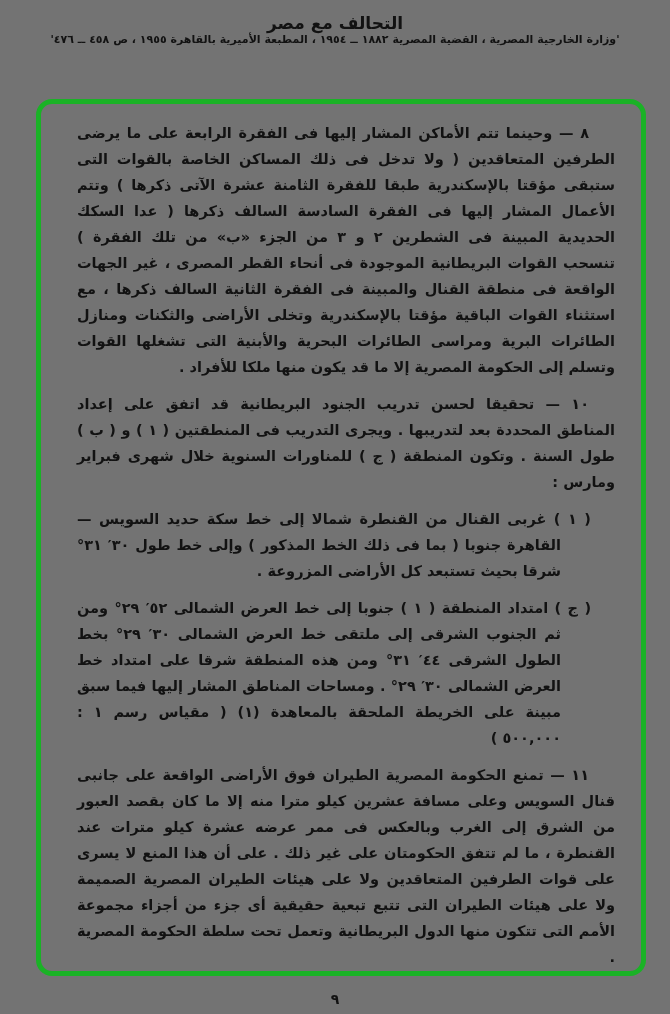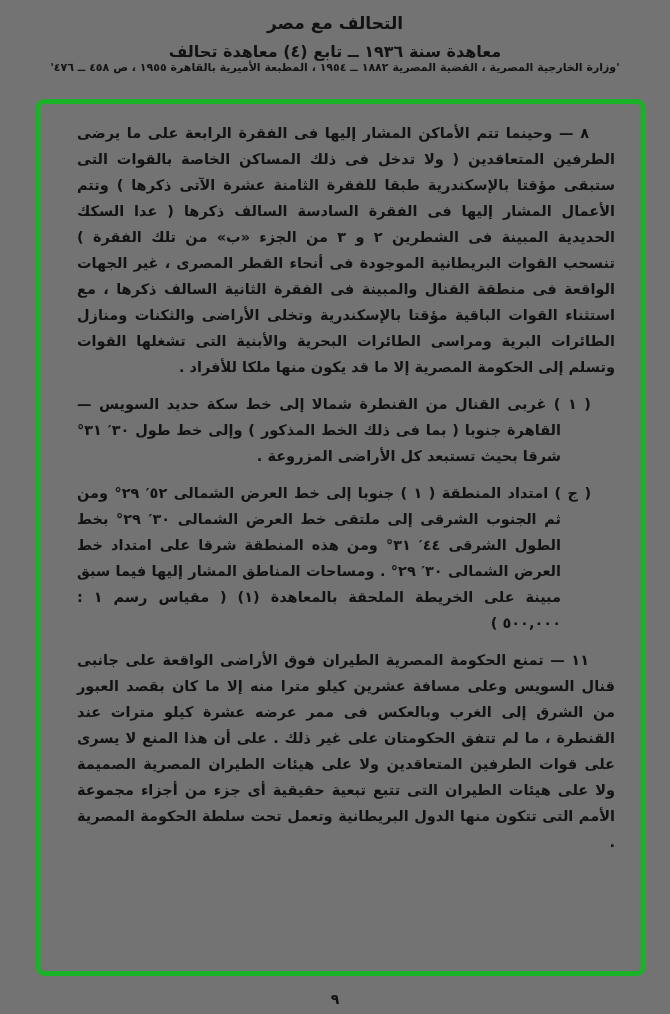"معاهدة سنة ١٩٣٦ ــ تابع" div.subtitle { html: <div>معاهدة سنة ١٩٣٦ ــ تابع (٤) معاهدة تحالف</div> -> none }
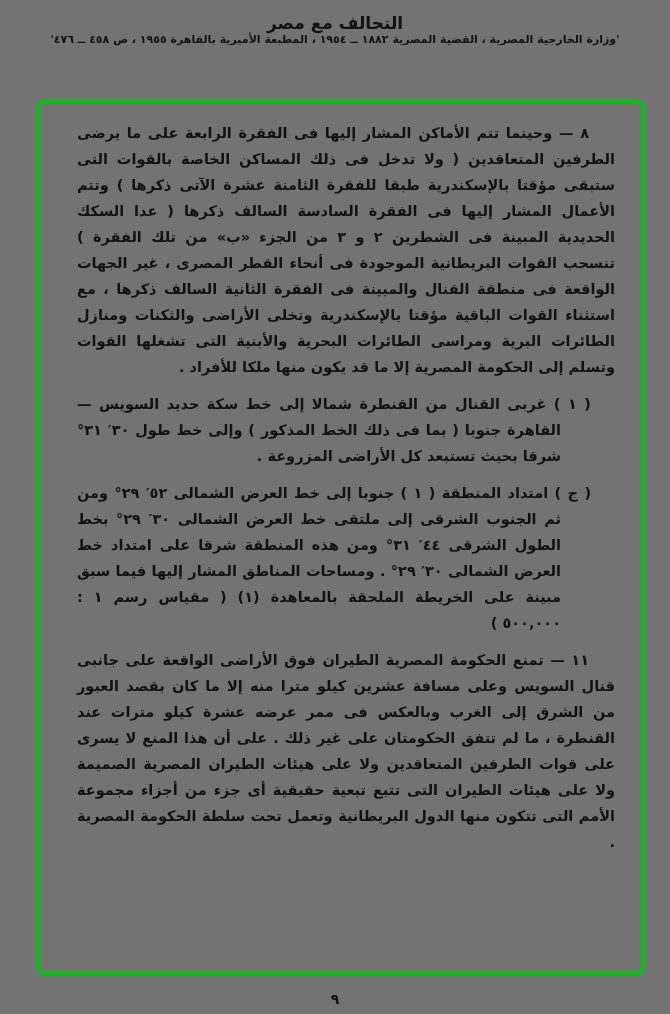"٨ — وحينما تتم الأماكن" .panel { border-radius: 9px -> 16px }
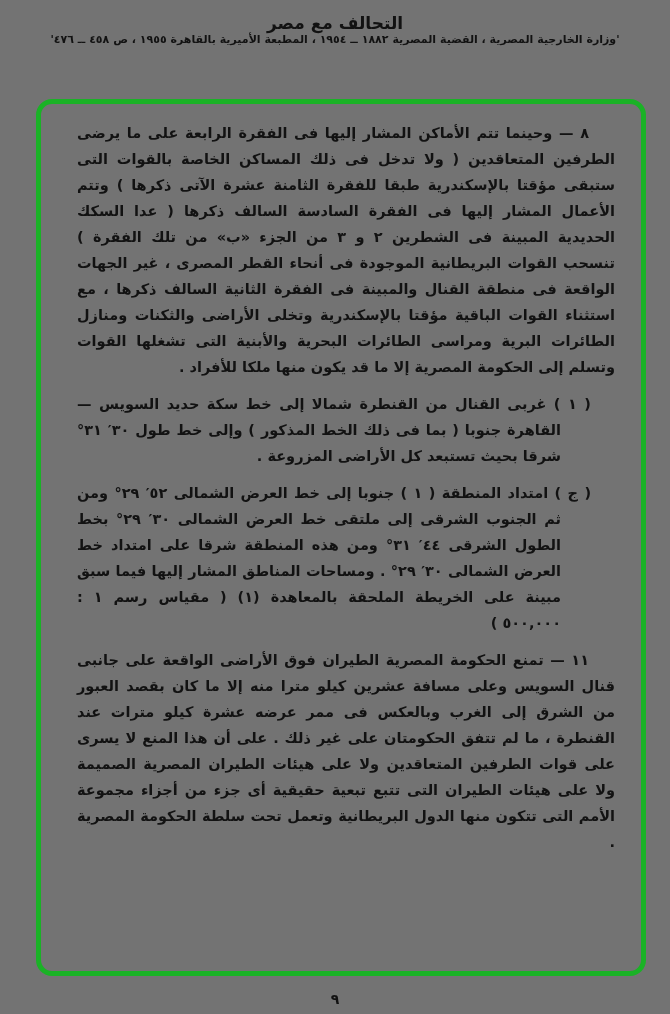"١٠ — تحقيقا لحسن تدريب" p.para { html: none -> <p>١٠ — تحقيقا لحسن تدريب الجنود البريطانية قد اتفق على إعداد المناطق المحددة بعد لتدريبها . ويجرى التدريب فى المنطقتين ( ١ ) و ( ب ) طول السنة . وتكون المنطقة ( ج ) للمناورات السنوية خلال شهرى فبراير ومارس :</p> }
